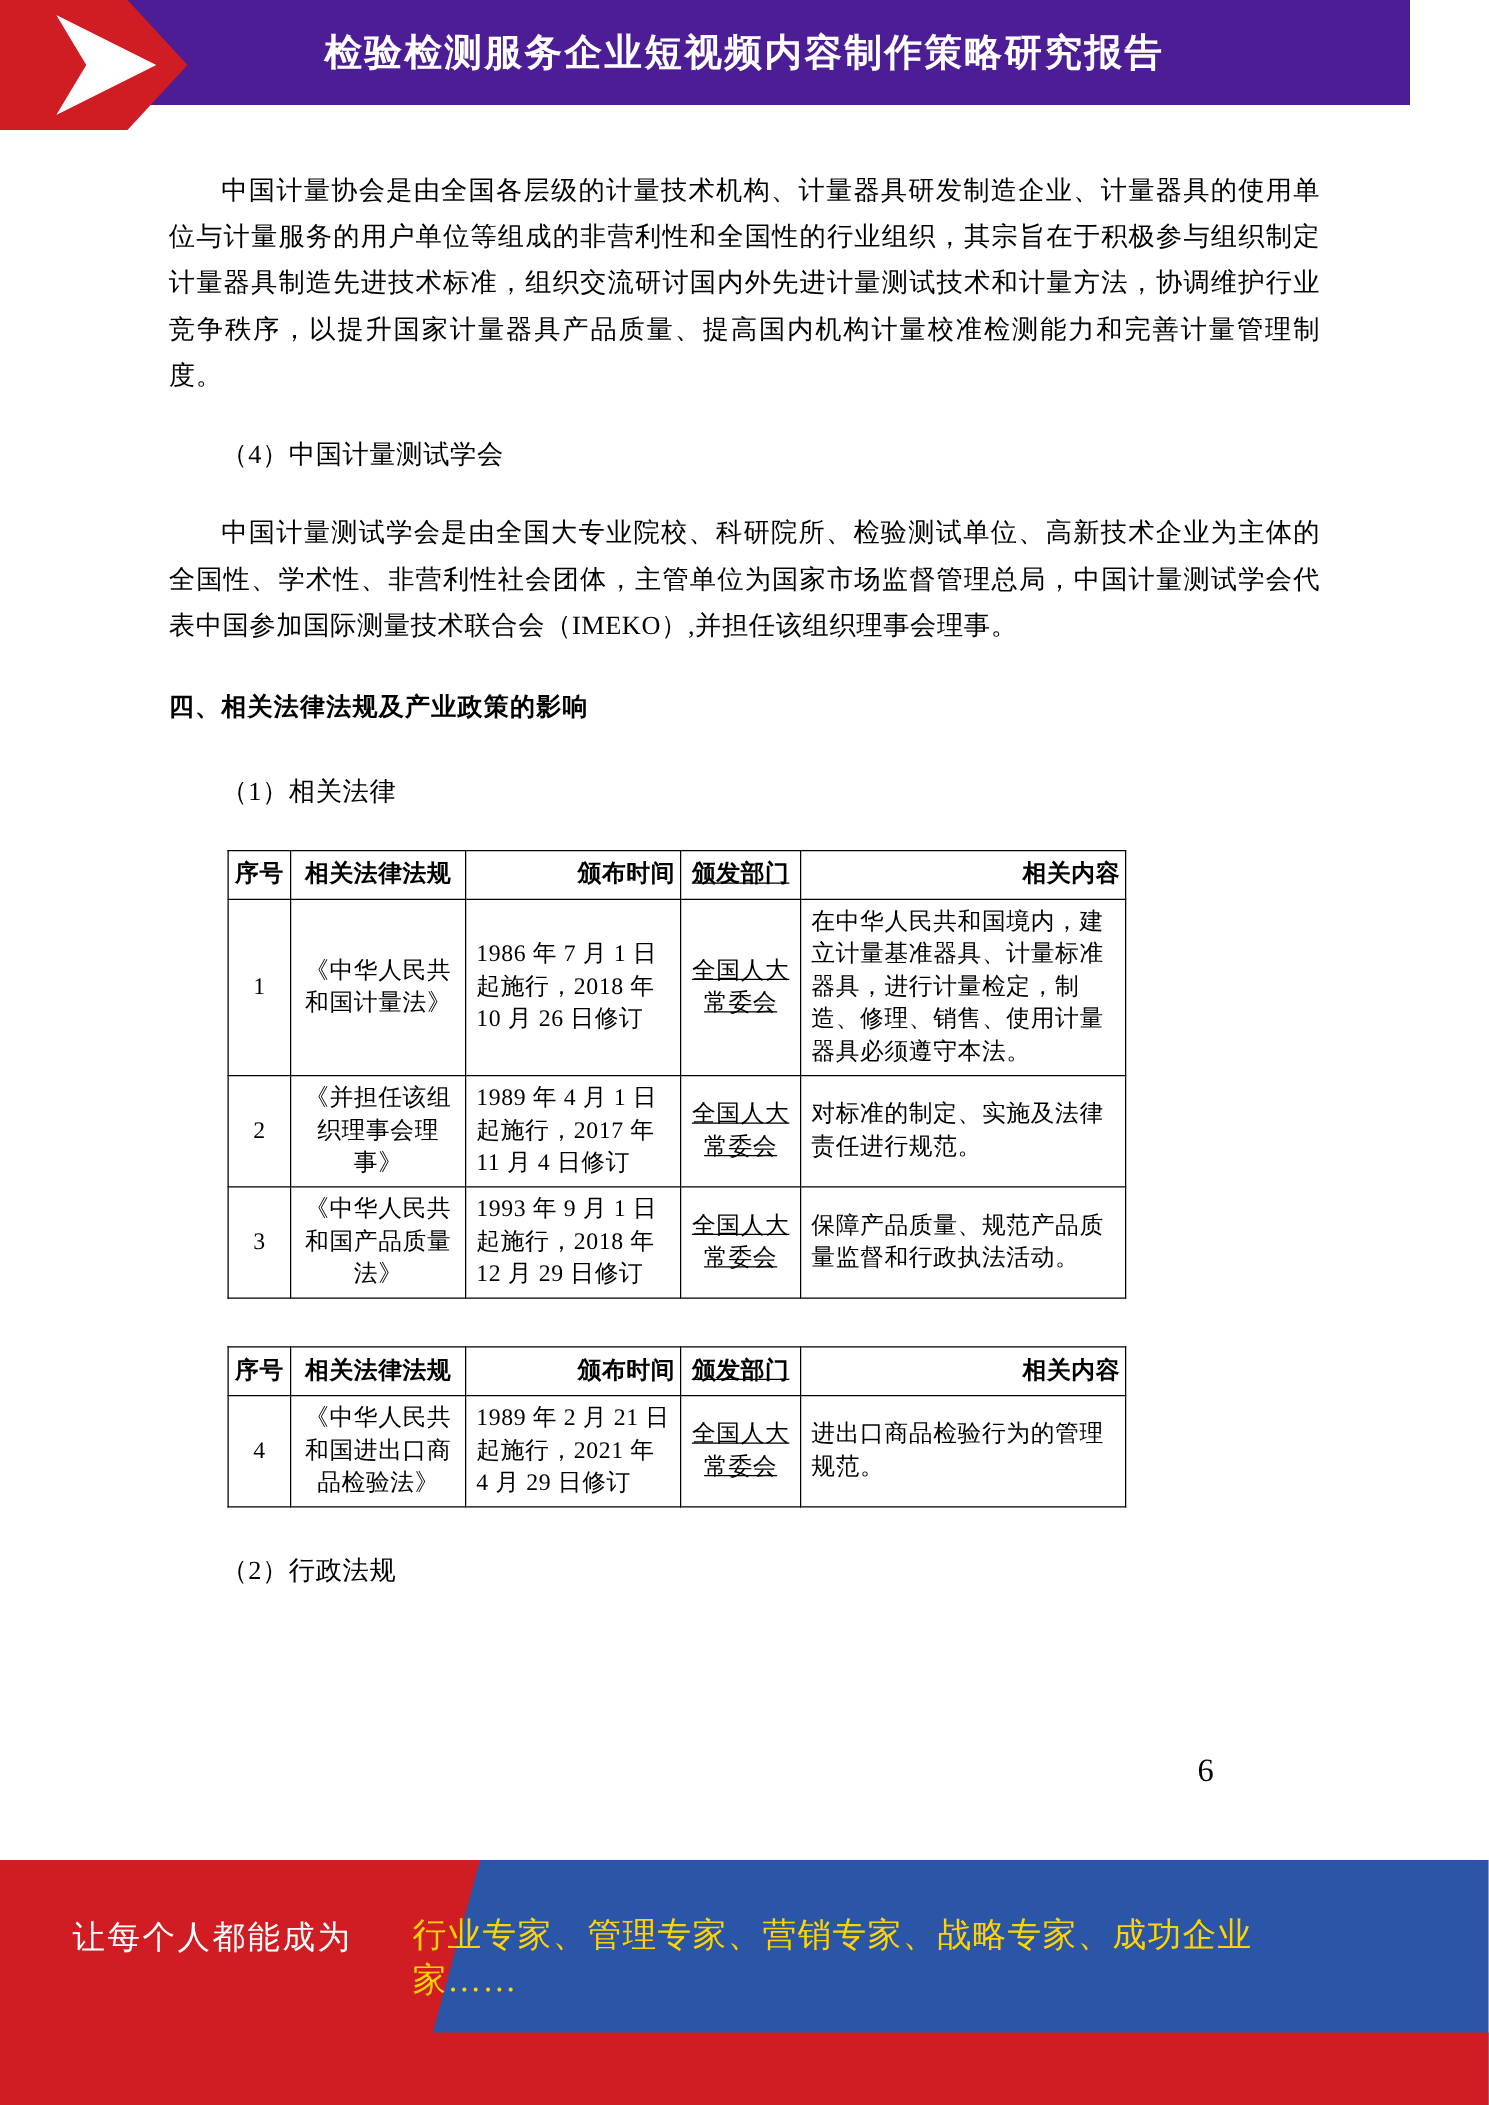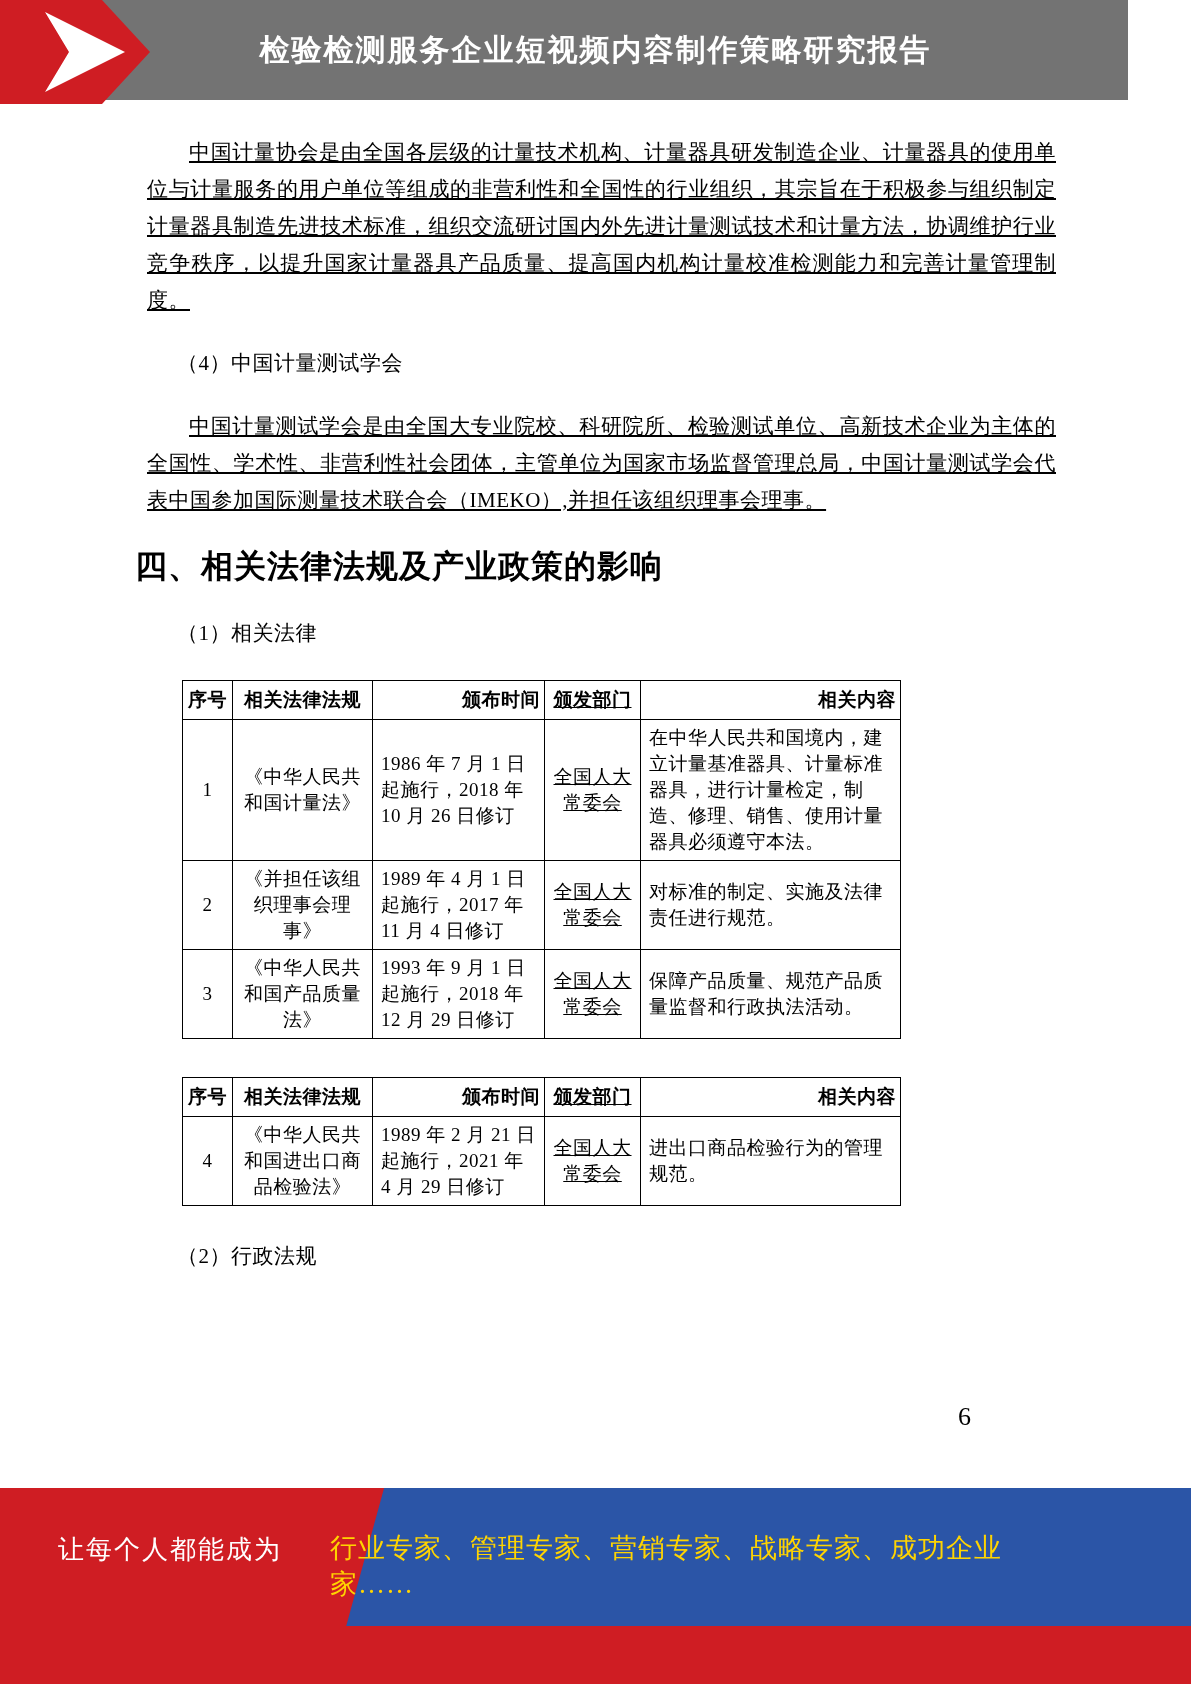"检验检测服务企业短视频内容制作策略研究报告" .banner { background: #737373 -> #4c1d95; height: 100px -> 84px }
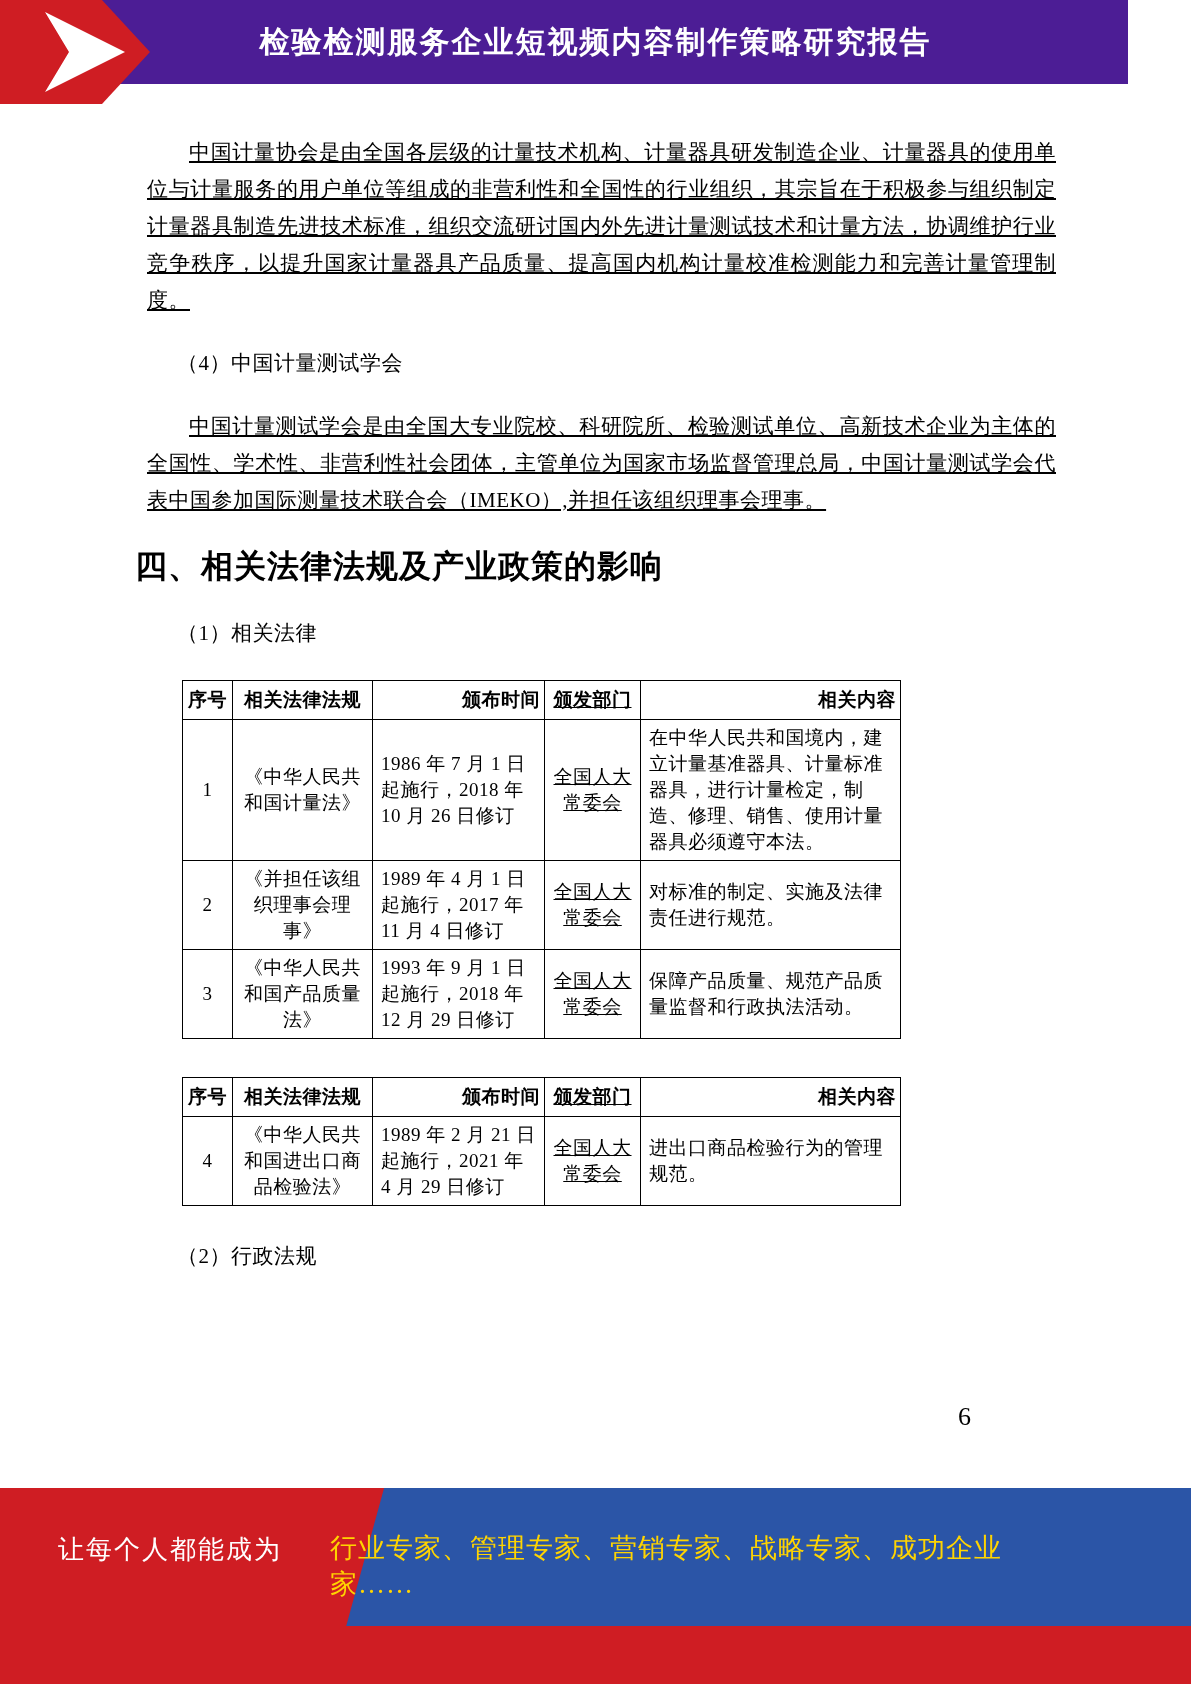"中国计量协会是由全国各层级的计量技术机构、计量器具研发制造企业、计量器具的使用单" .para { margin: 0 0 26px 12px -> 0 0 26px 0; text-decoration: underline -> none }
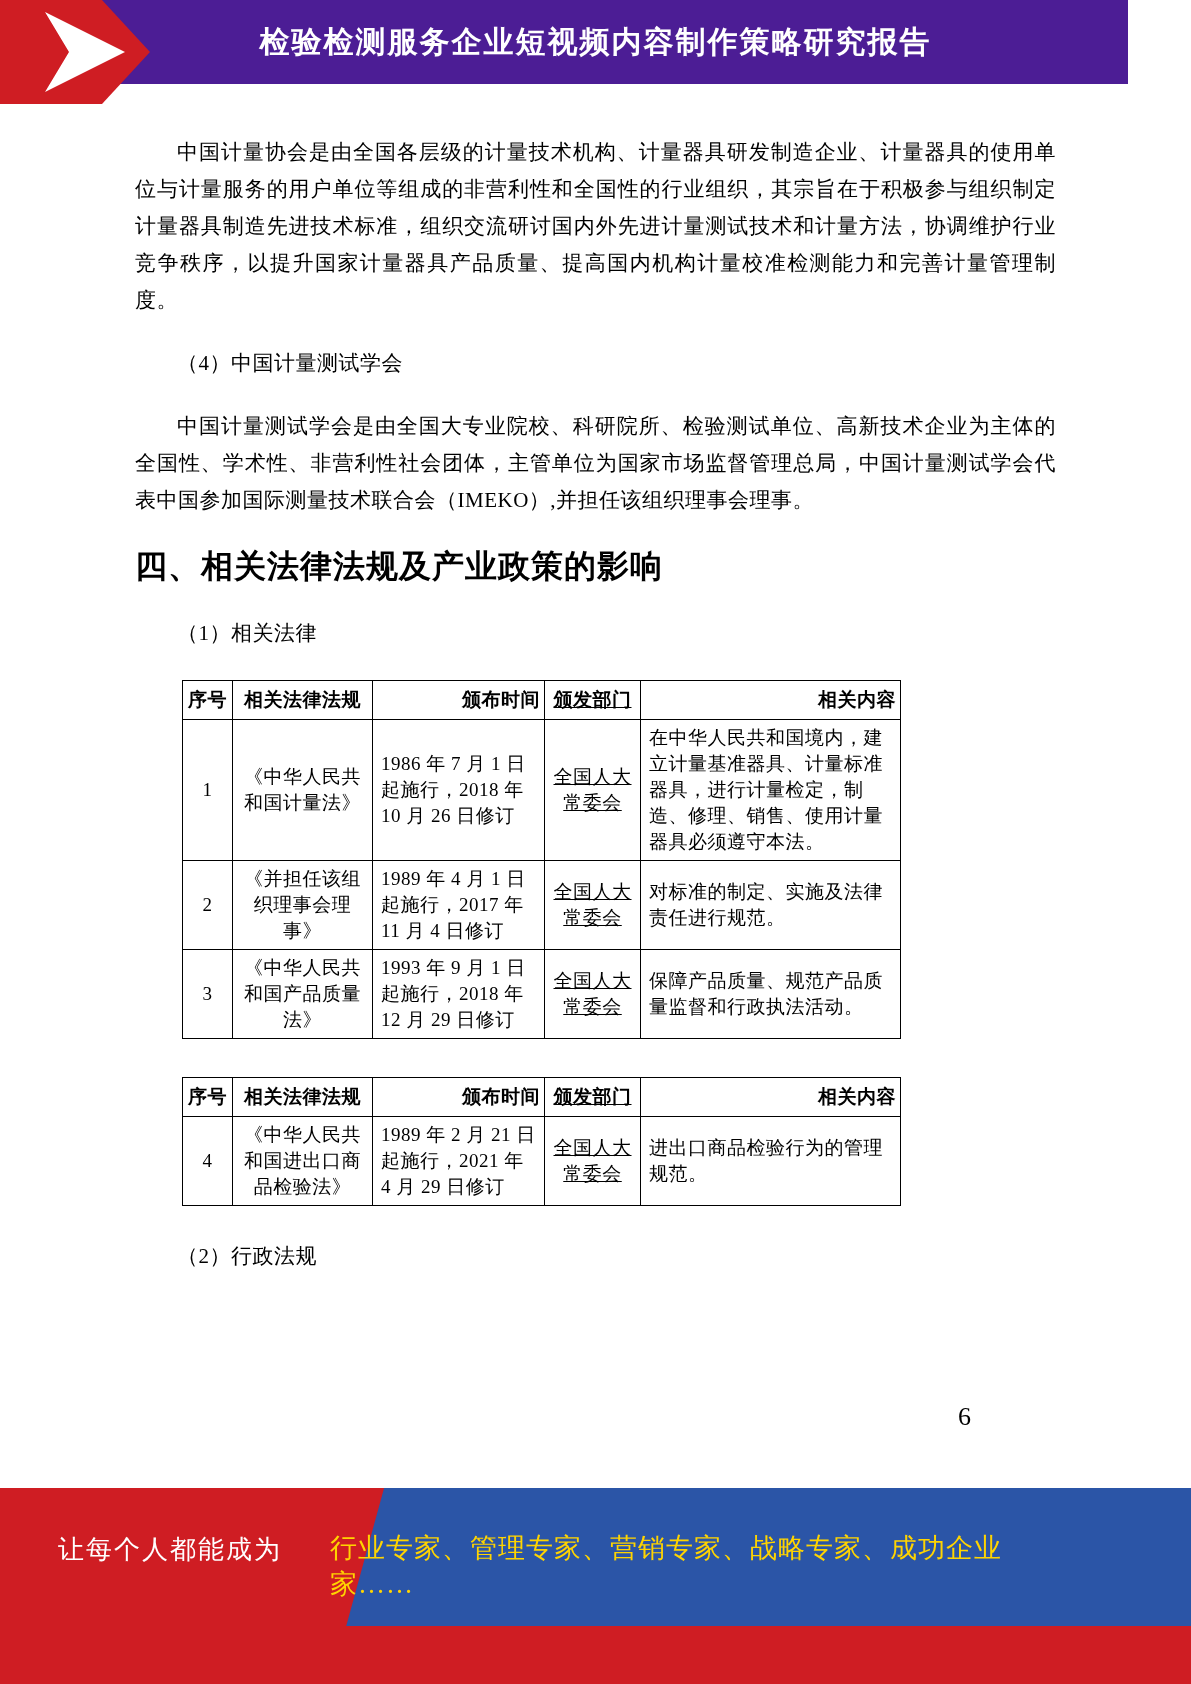"四、相关法律法规及产业政策的影响" .section-heading { font-size: 32px -> 20px }
